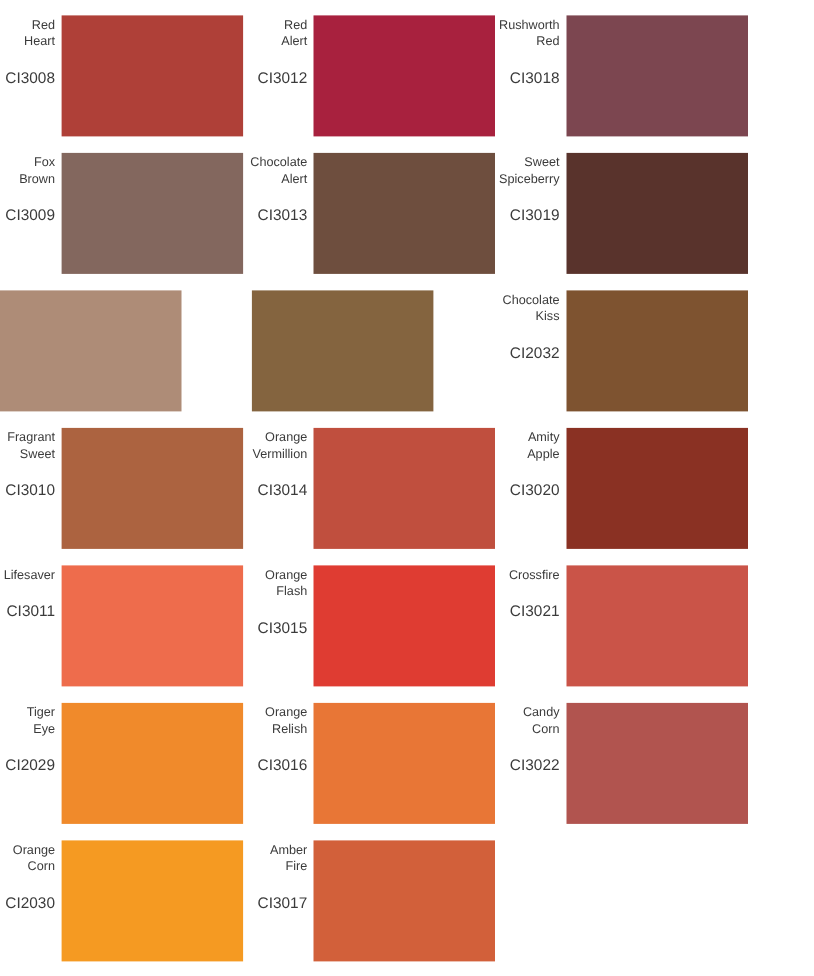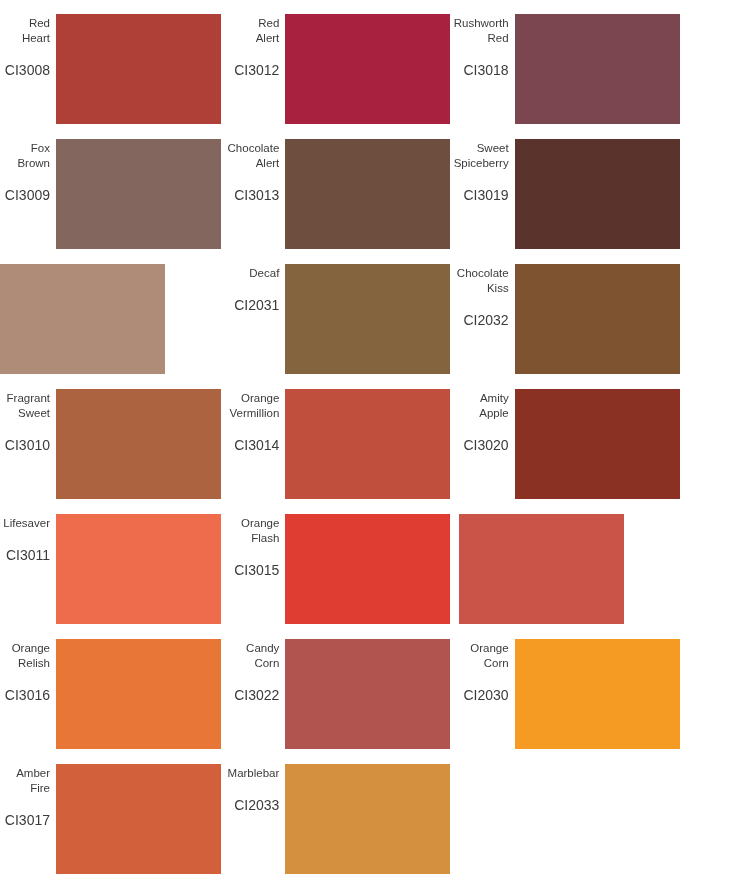"Decaf" div.swatch-labels { html: <div> <div>Decaf</div> <div>CI2031</div> </div> -> none }
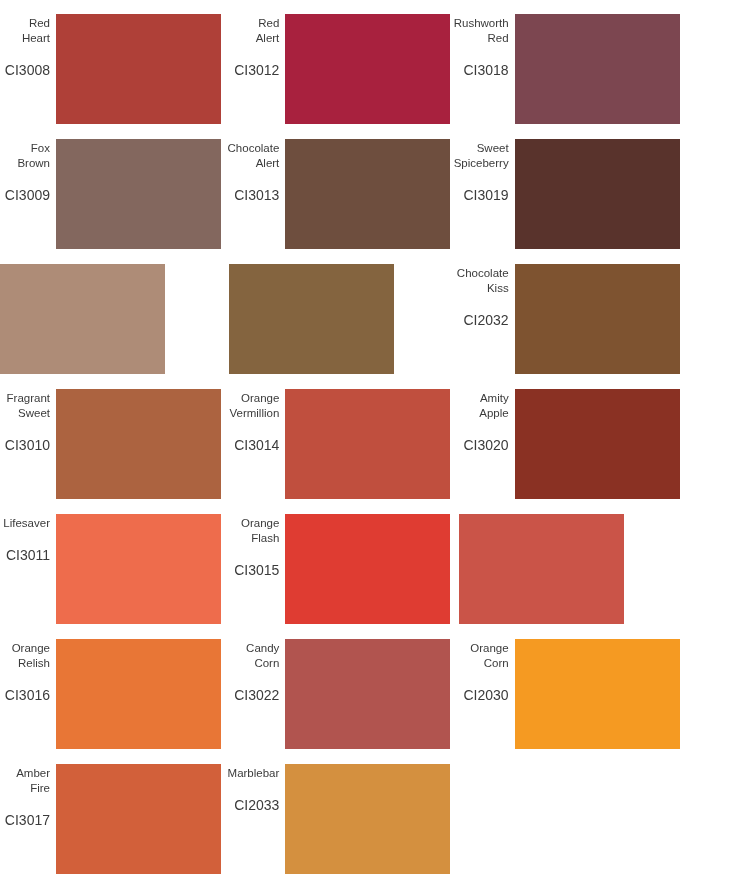"Crossfire" div.swatch-labels { html: none -> <div> <div>Crossfire</div> <div>CI3021</div> </div> }
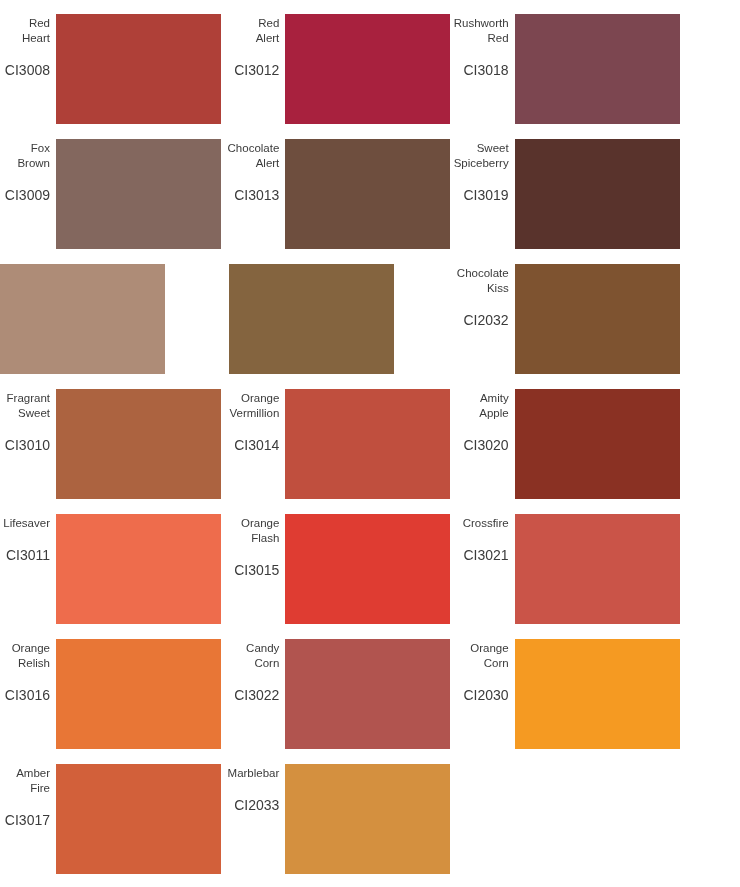"Tiger" div.swatch-cell { html: none -> <div> <div> <div>Tiger</div> <div>Eye</div> <div>CI2029</div> </div> <div></div> </div> }
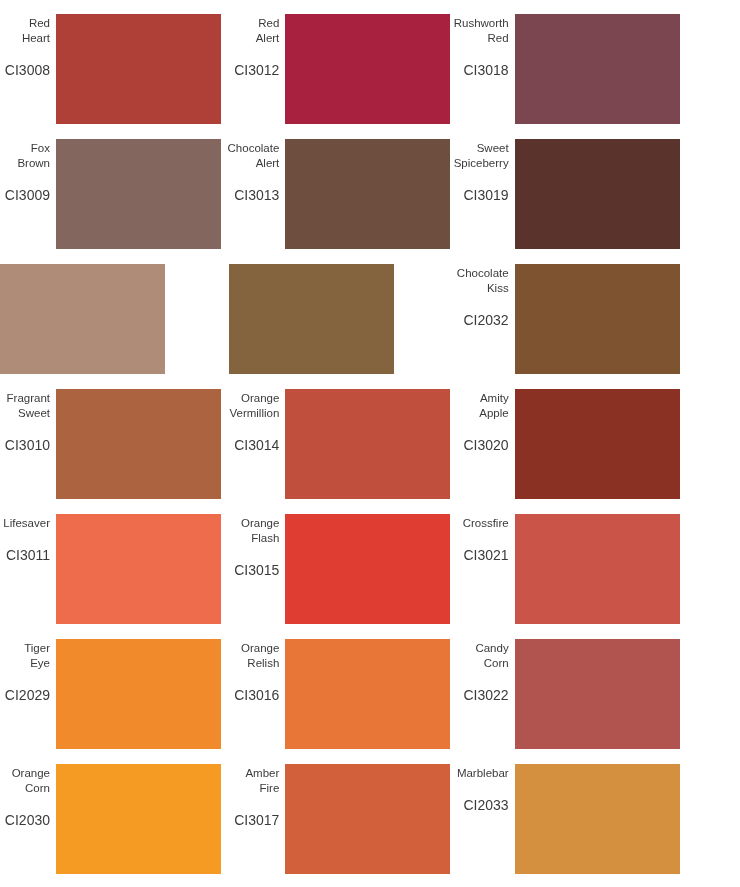"Marblebar" div.swatch-cell { html: <div> <div> <div>Marblebar</div> <div>CI2033</div> </div> <div></div> </div> -> none }
